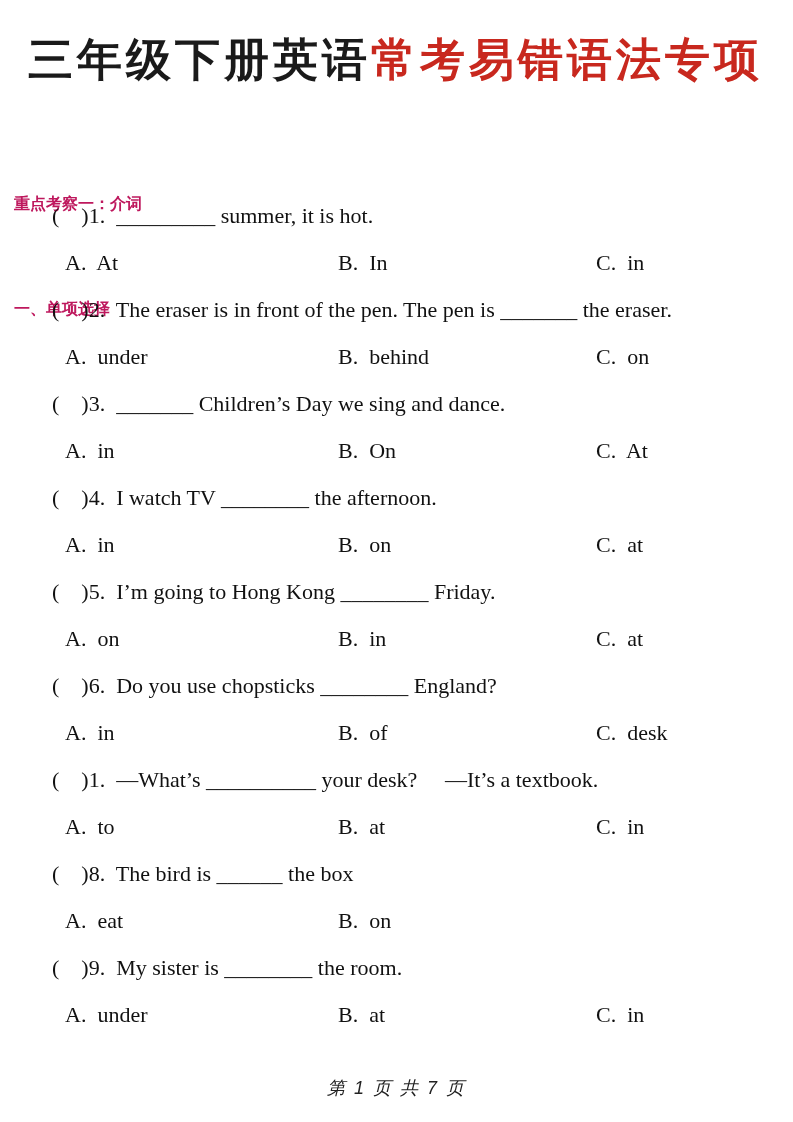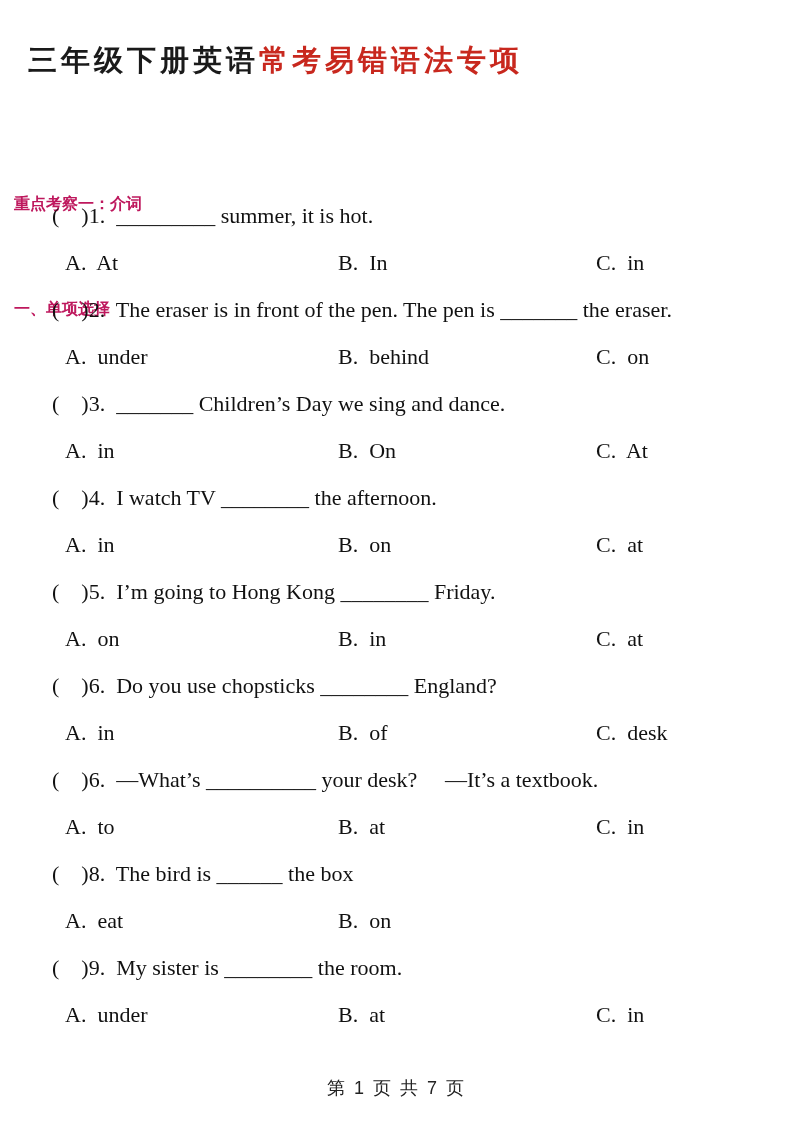"三年级下册英语常考易错语法专项" .doc-title { font-size: 29px -> 45px }
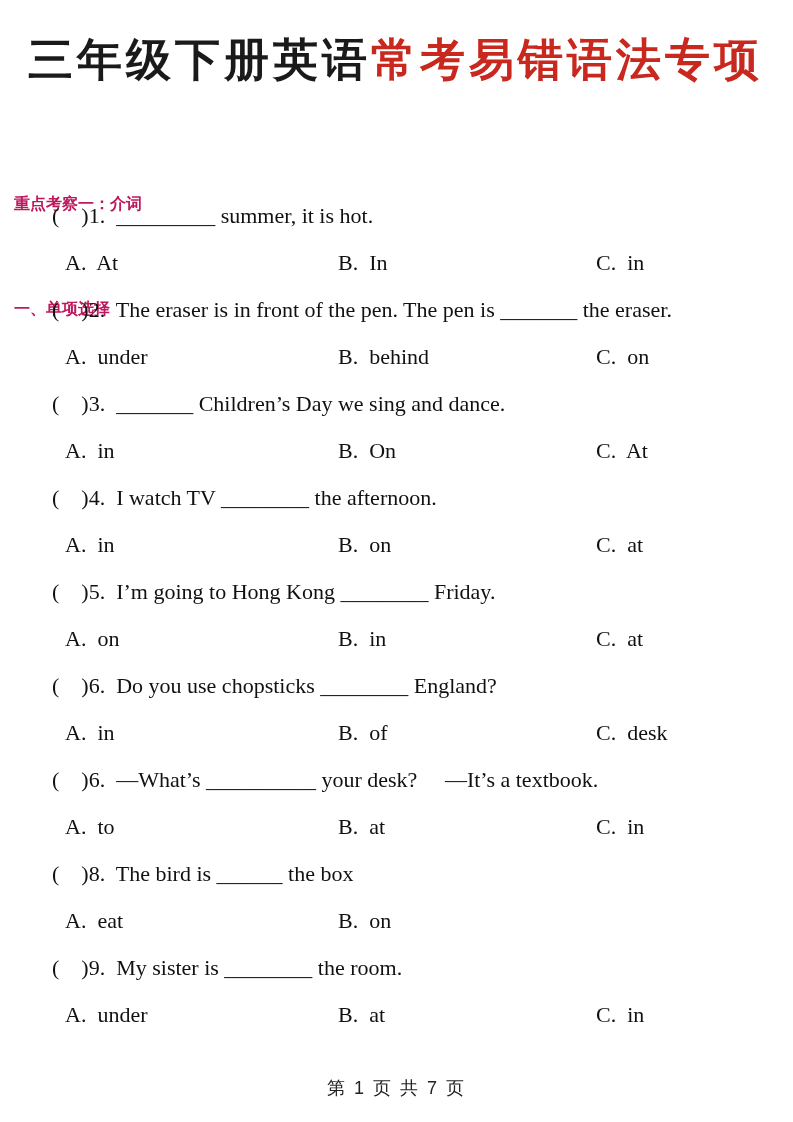"( )6. —What’s __________ your" div.q-stem { text: 6 -> 1 }
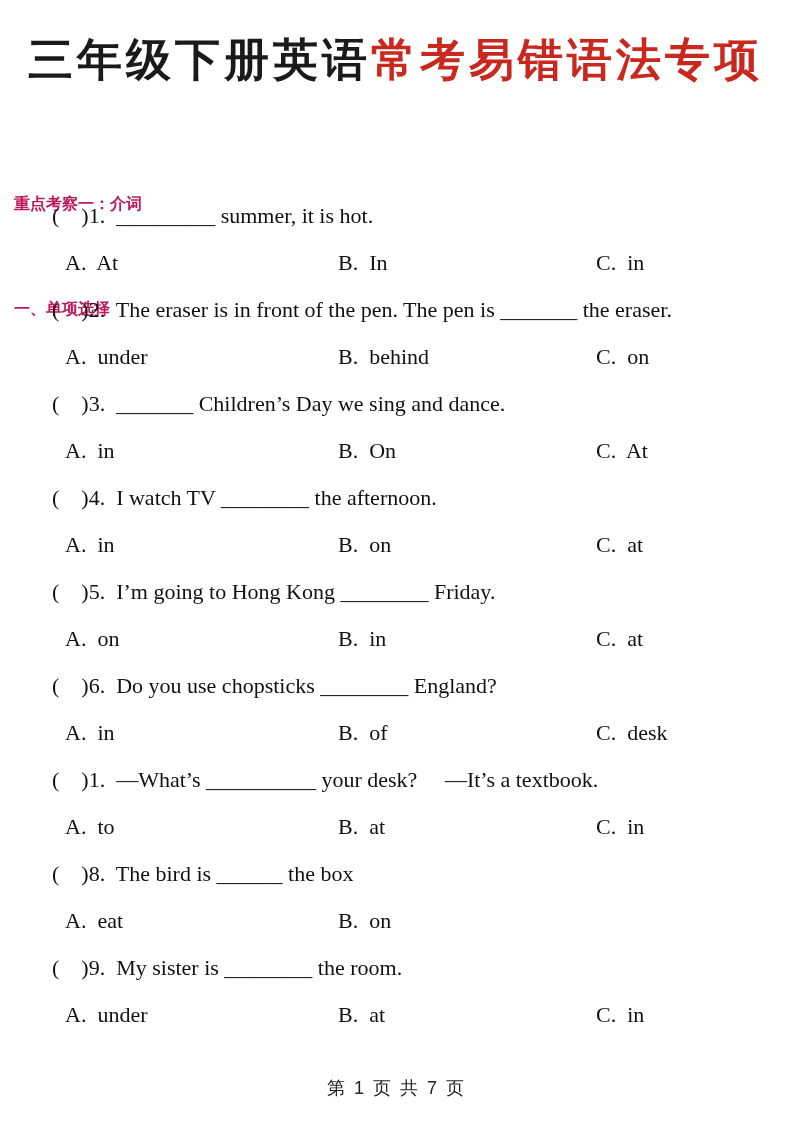"第 1 页 共 7" .page-footer { font-style: none -> italic }
